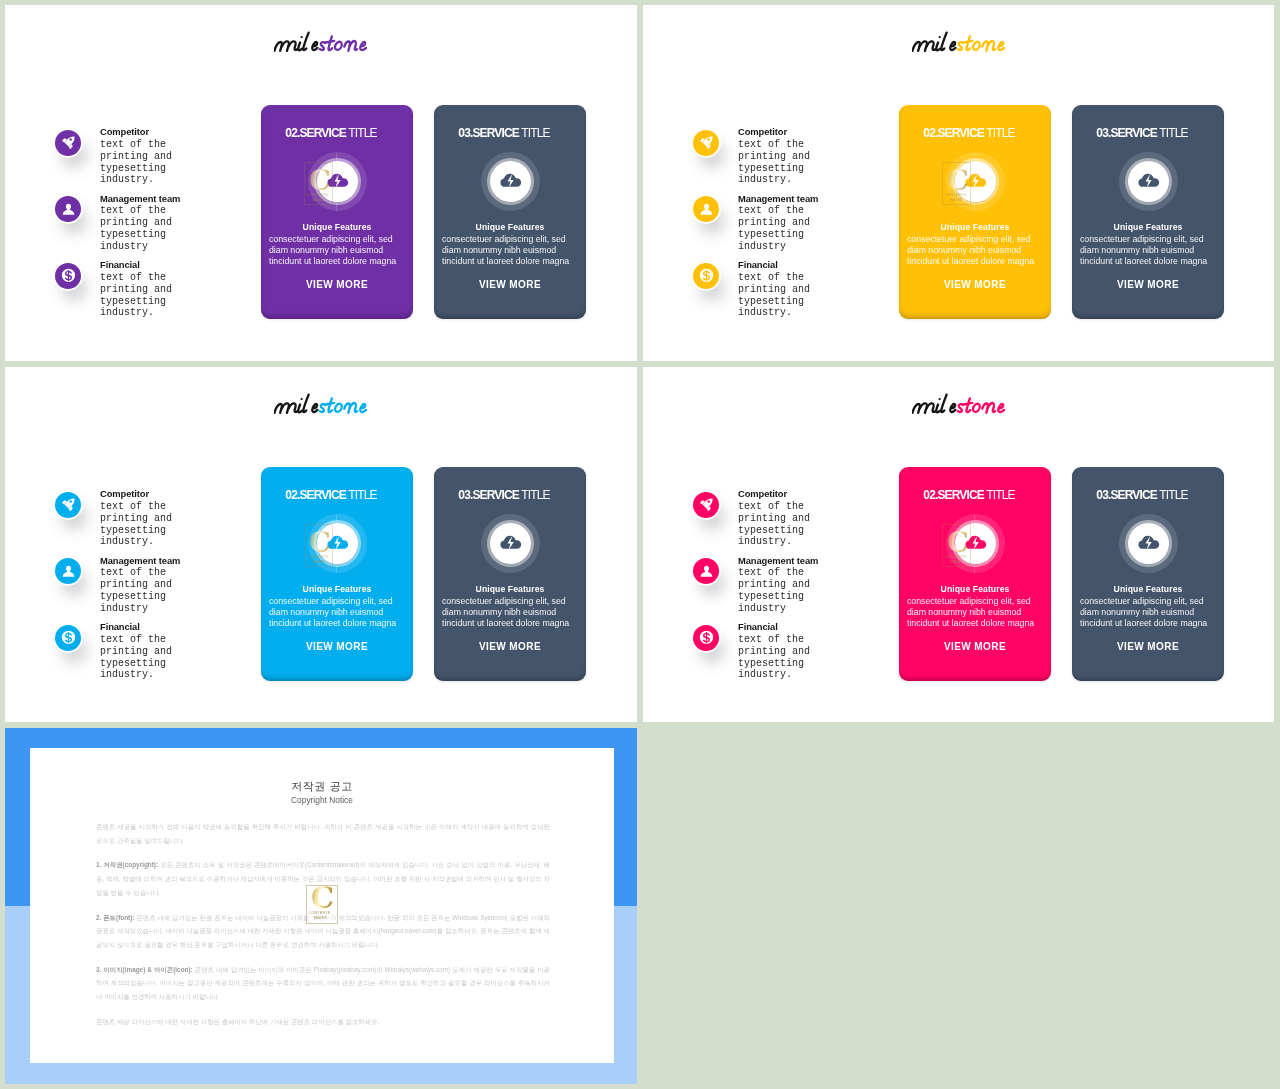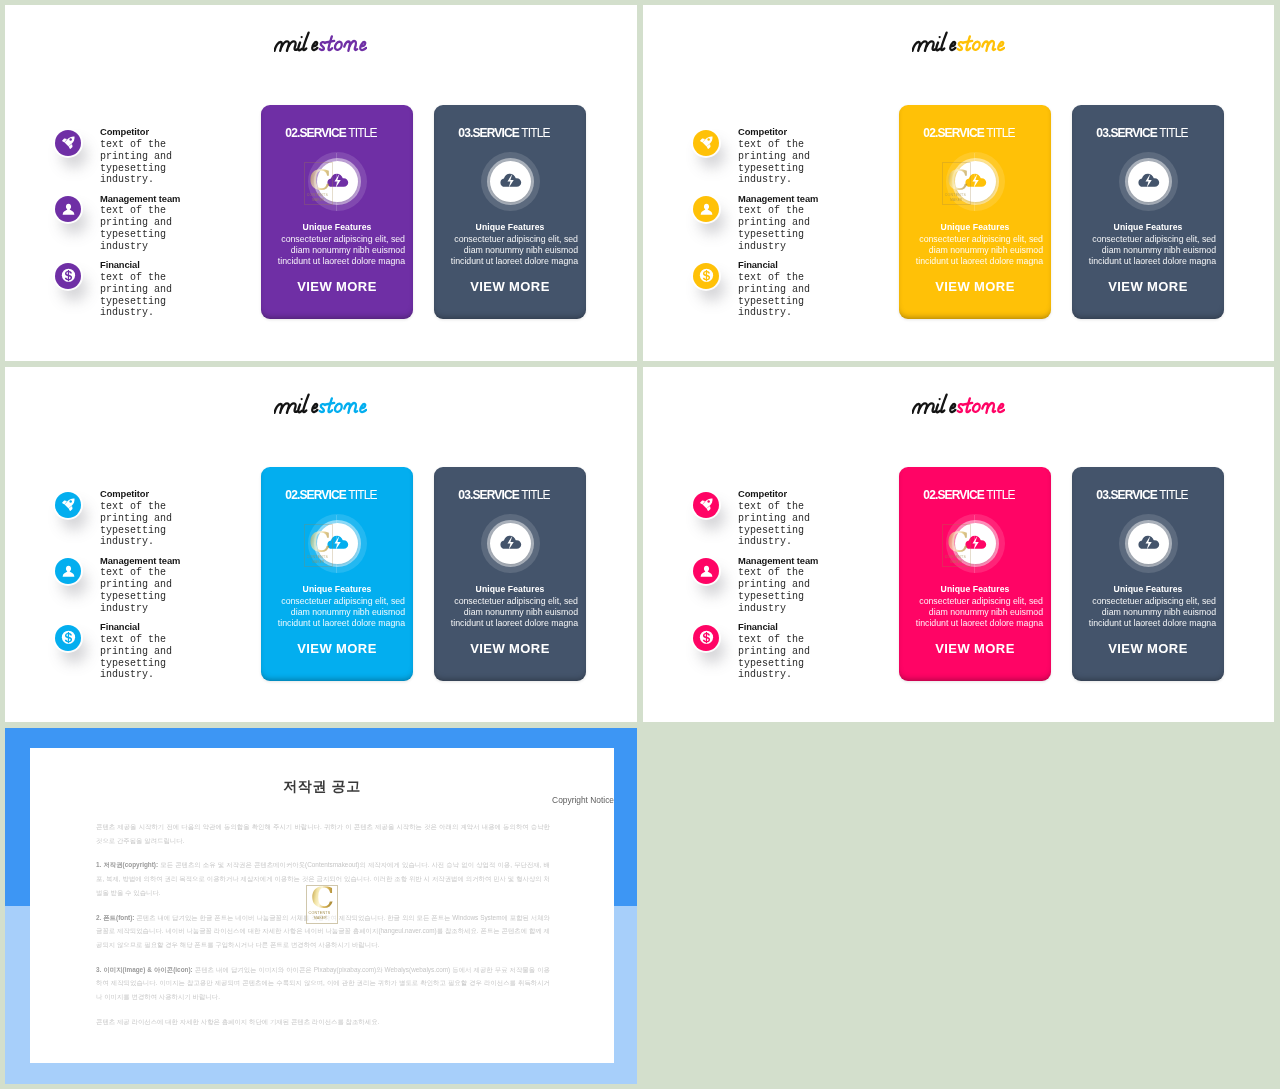"consectetuer adipiscing elit, sed diam" .desc { text-align: right -> left }
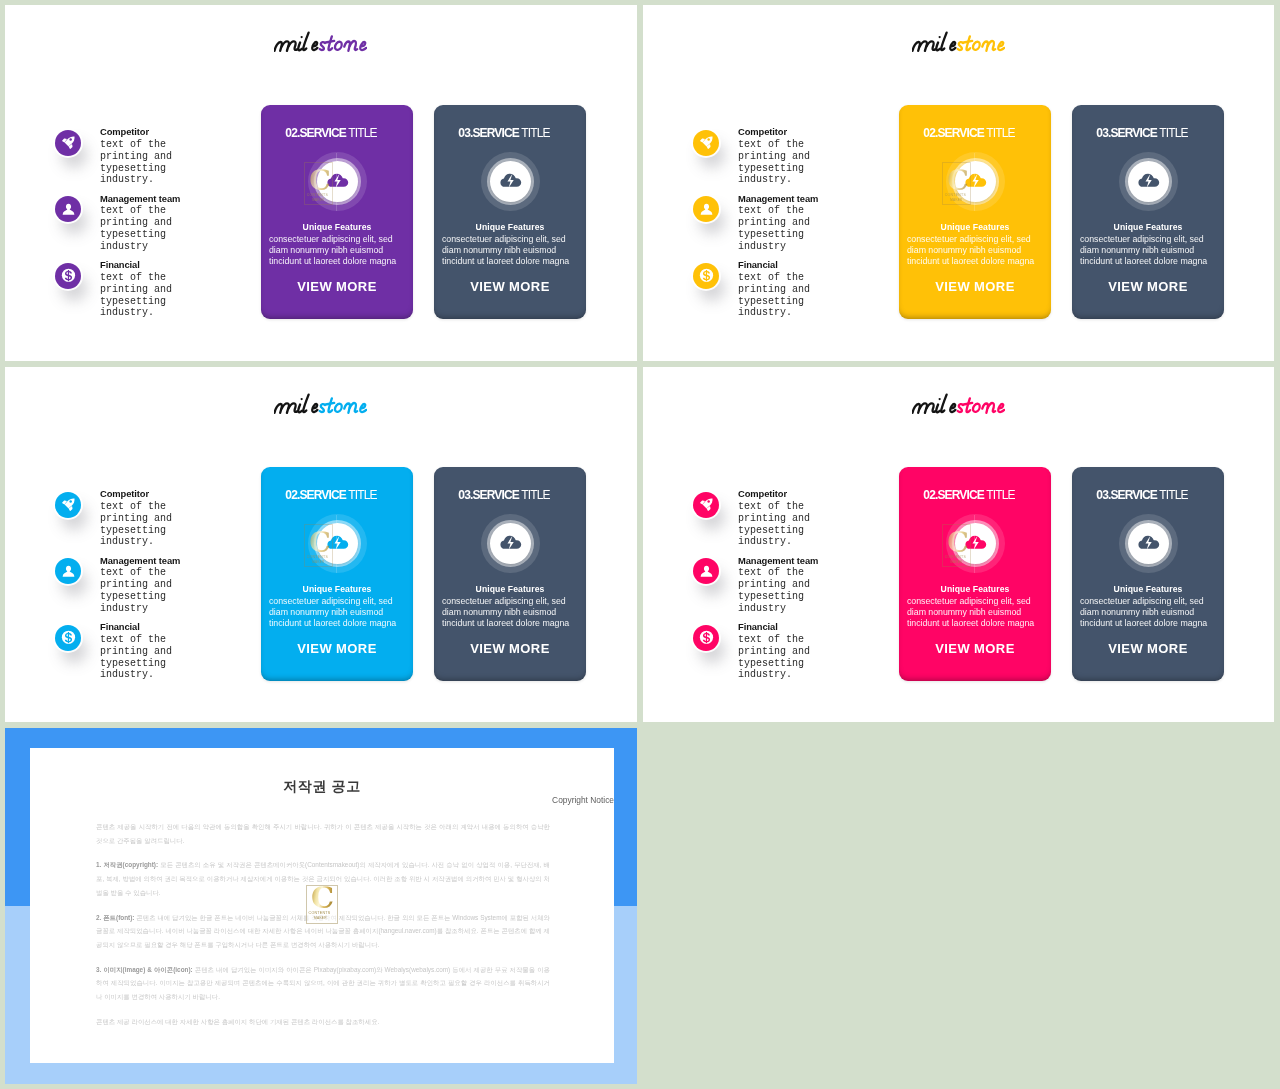"VIEW MORE" .vm { font-size: 13px -> 10px }
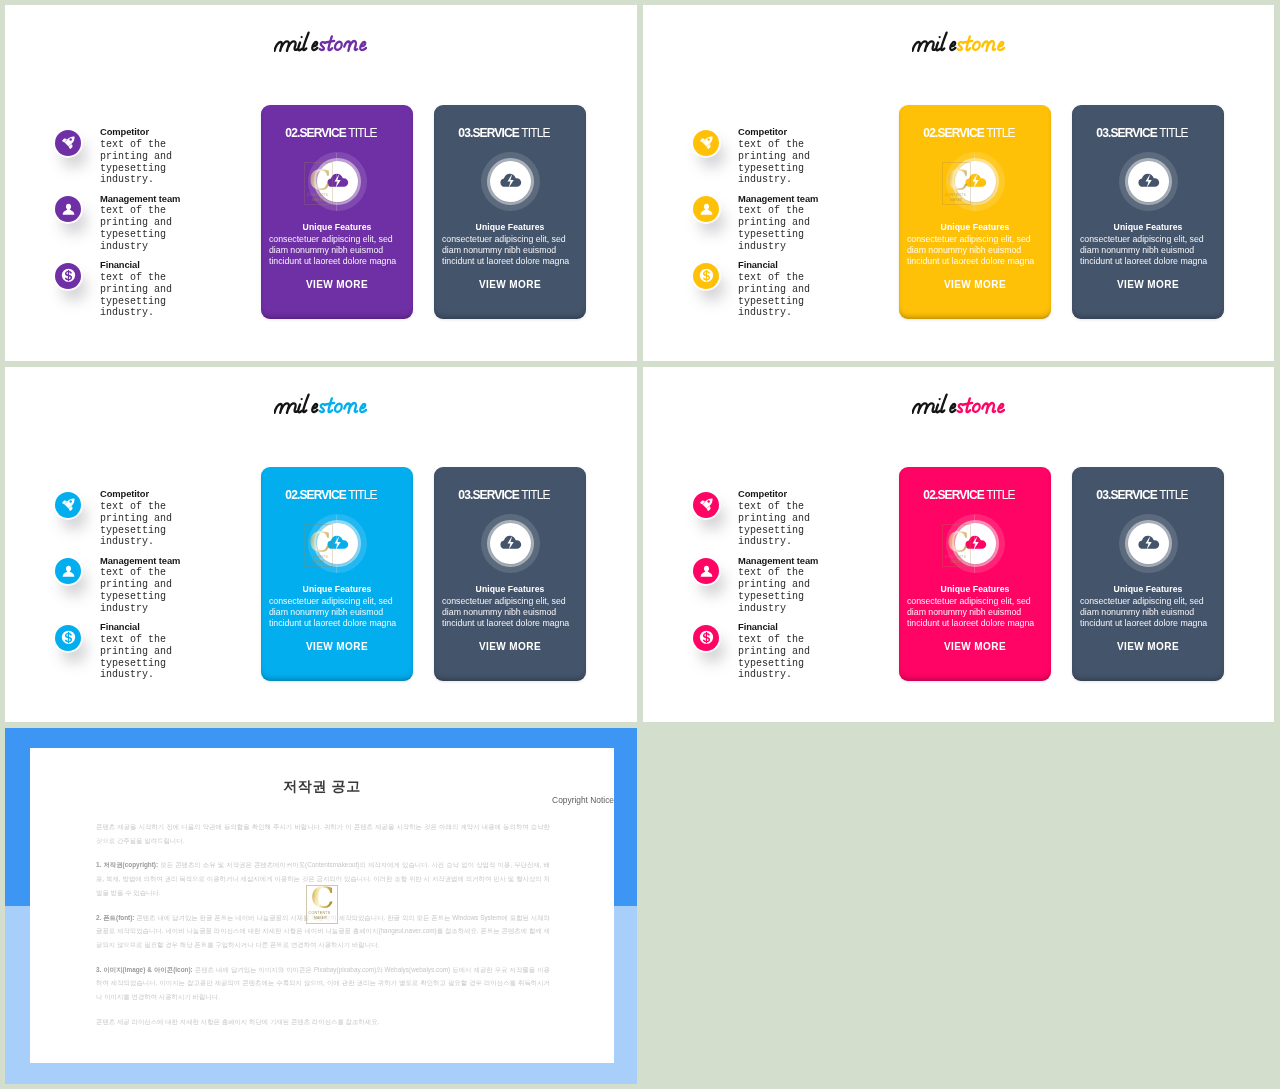"저작권 공고" .ch1 { font-size: 14px -> 11px; font-weight: bold -> normal }
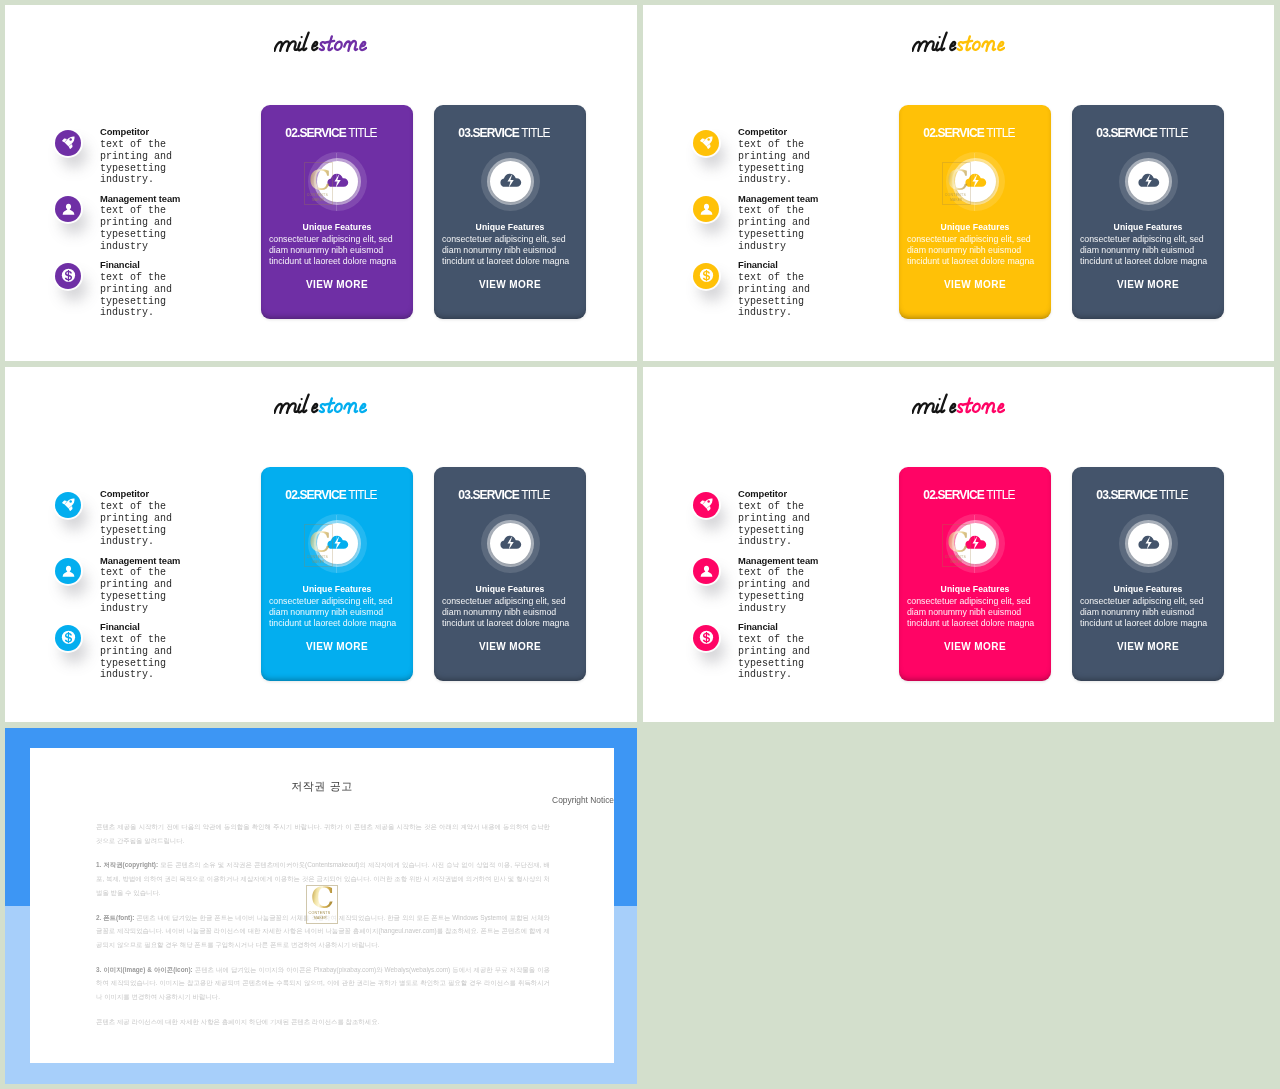"Copyright Notice" .ch2 { text-align: right -> center }
